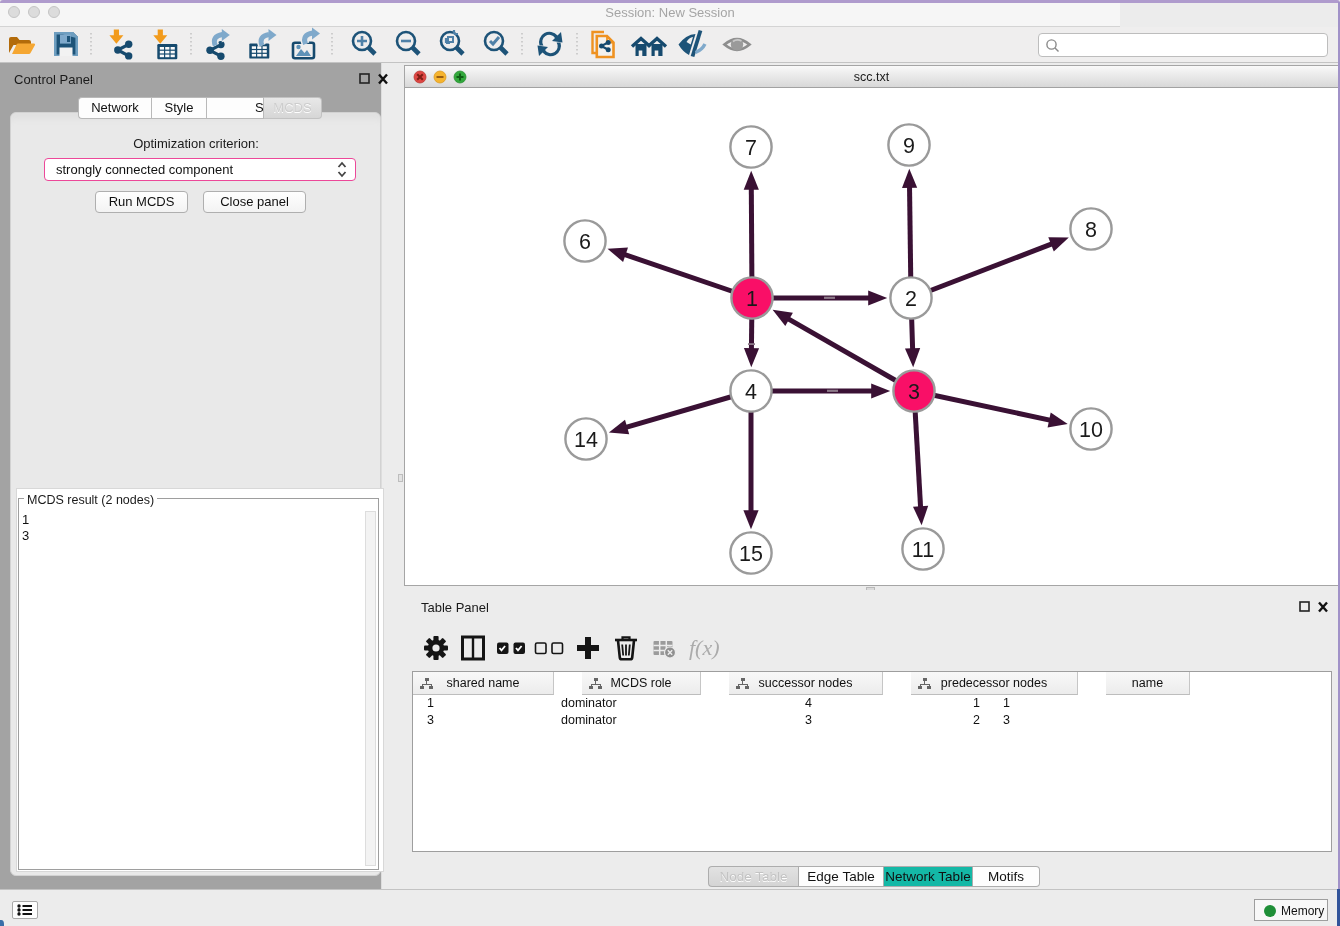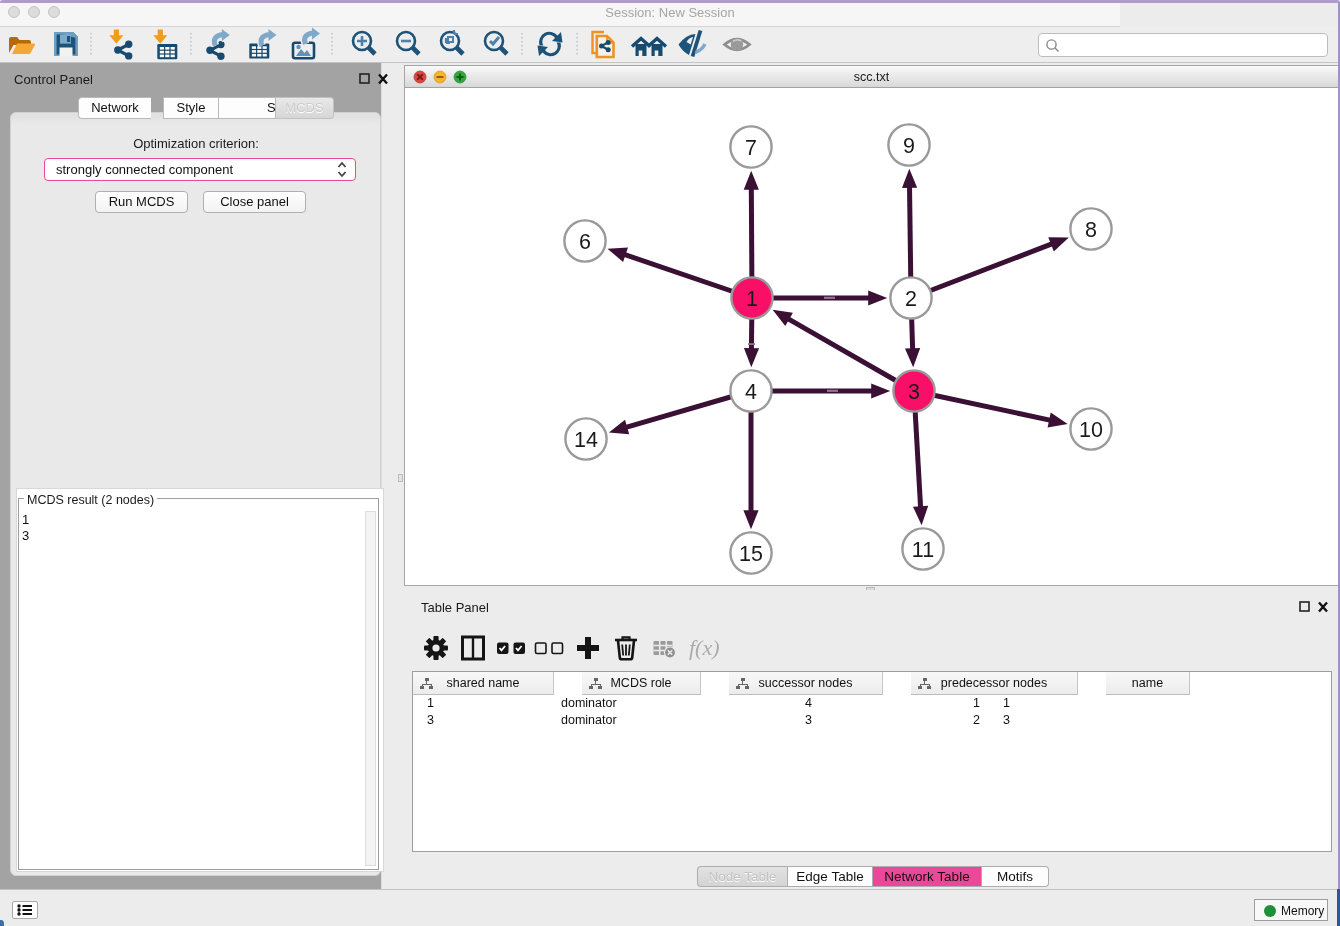"Style" div { margin-left: 12px -> none }
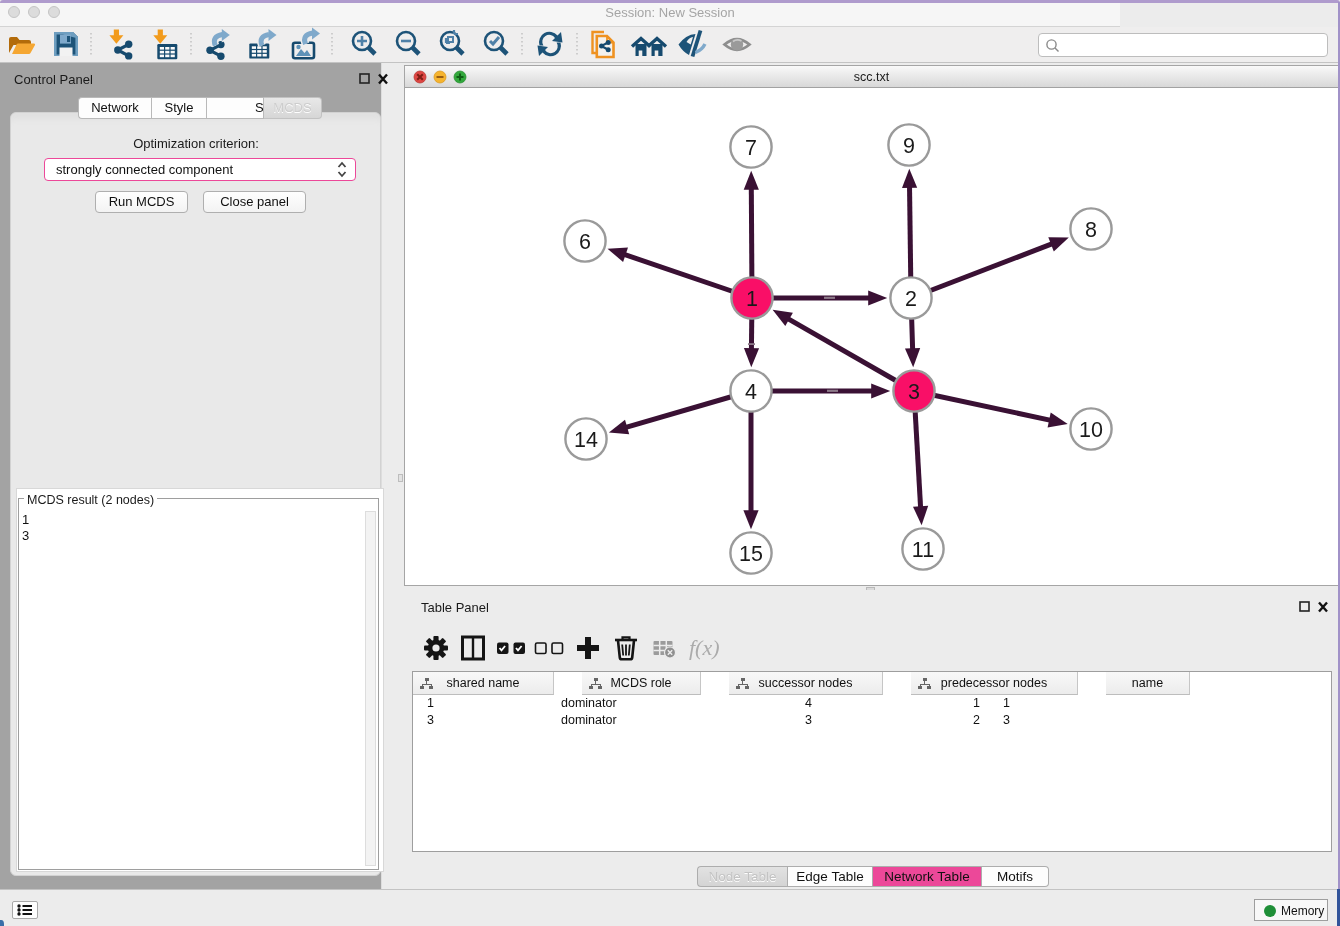"Node Table" div.abs { left: 293px -> 304px }
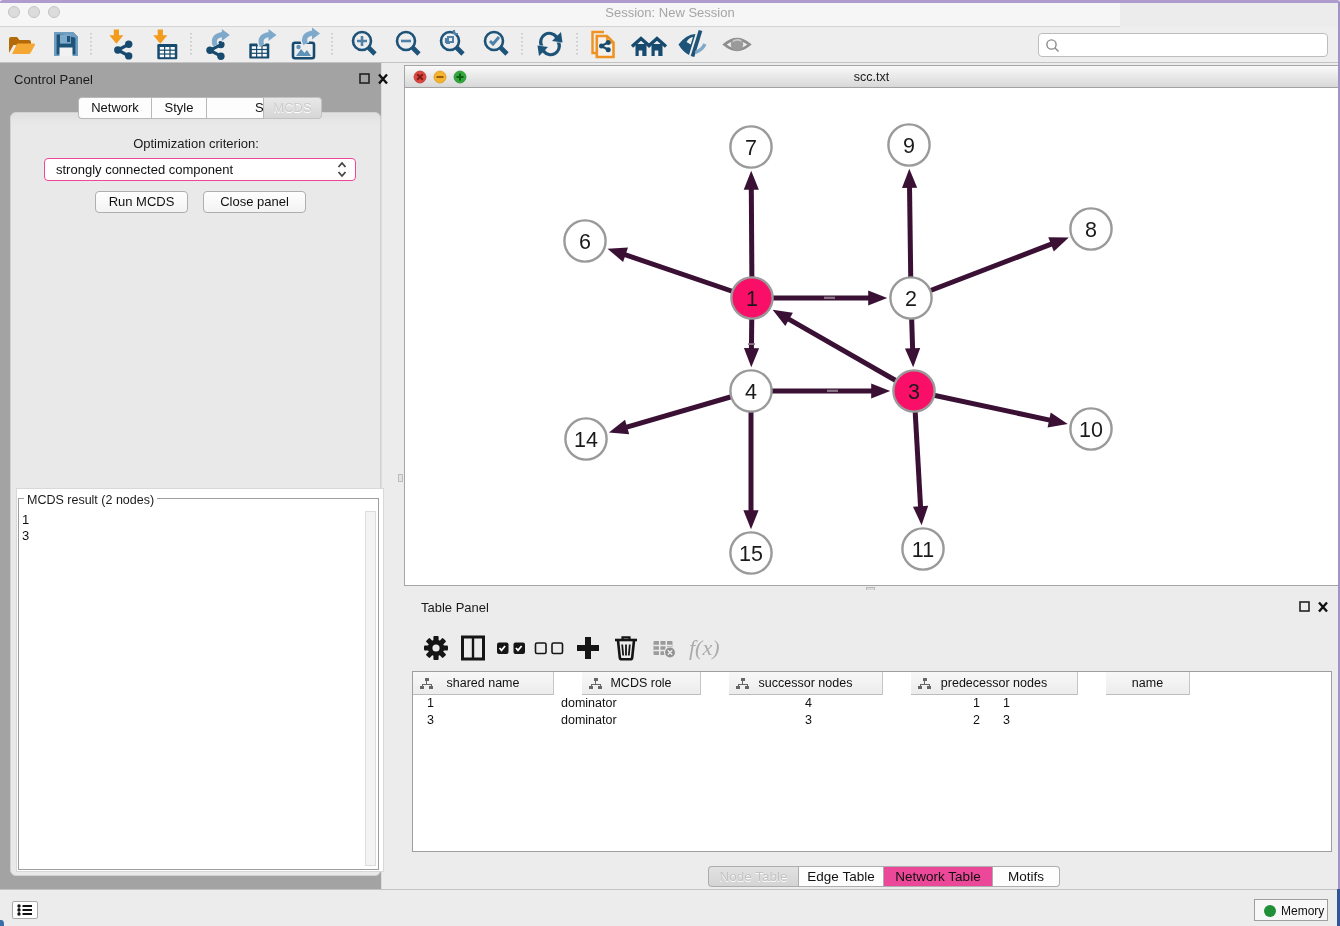"Network Table" div { background: #ec4899 -> #14b8a6; width: 110px -> 90px }
